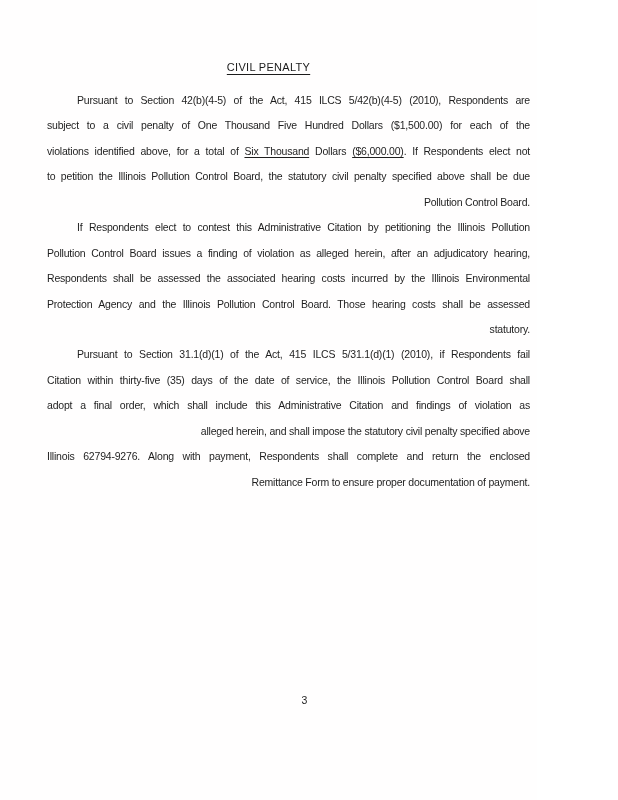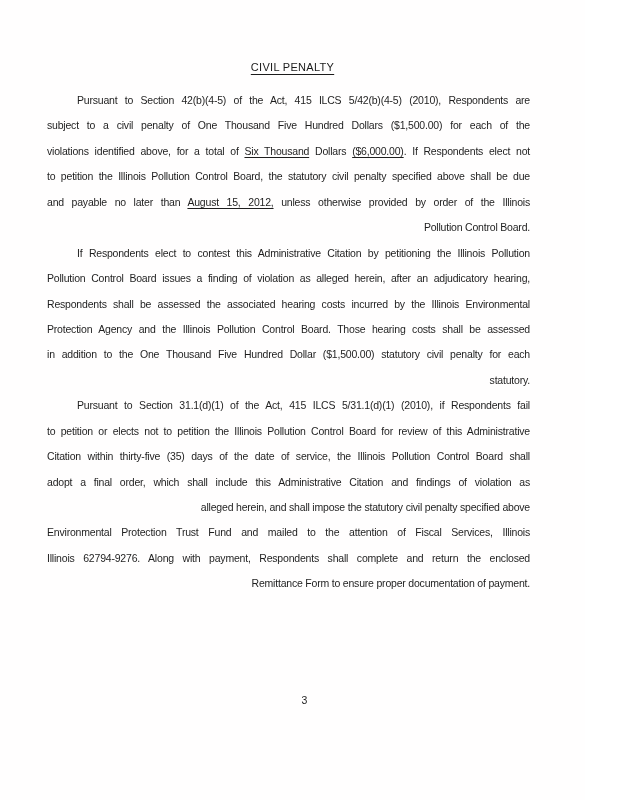"CIVIL PENALTY" .page { padding-left: 48px -> none }
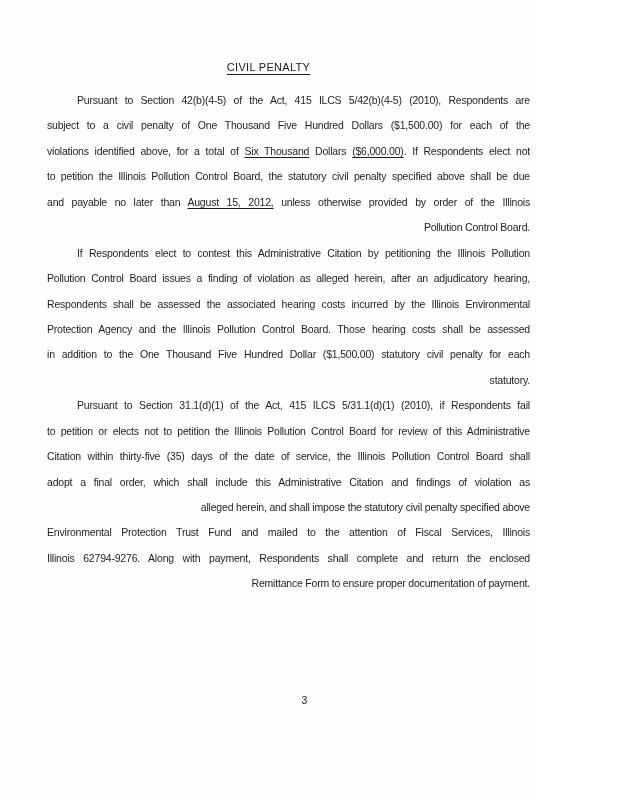"and payable no later than" div.line { html: <div><span>and payable no later than </span><span>August 15, 2012,</span><span> unless otherwise provided by order of the Illinois</span></div> -> none }
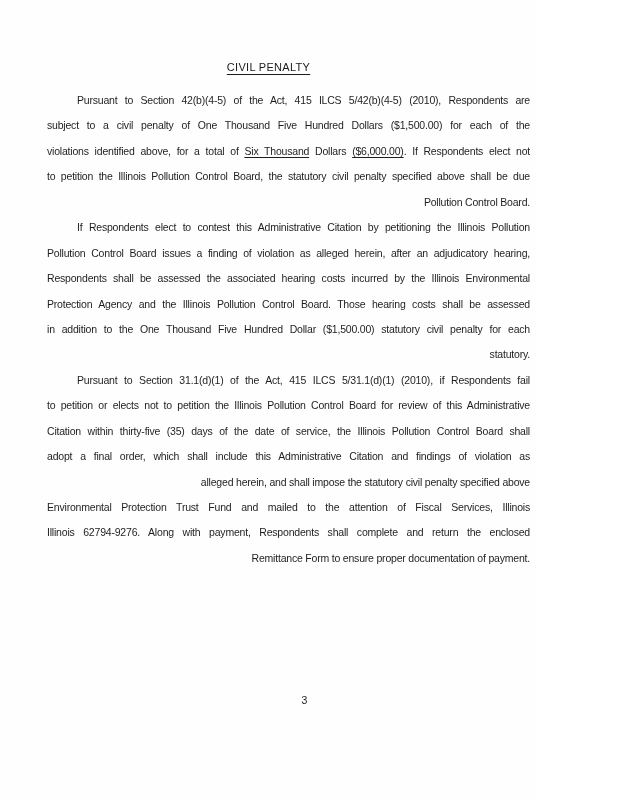"in addition to the One" div.line { html: <div><span>in addition to the One Thousand Five Hundred Dollar ($1,500.00) statutory civil penalty for each</span></div> -> none }
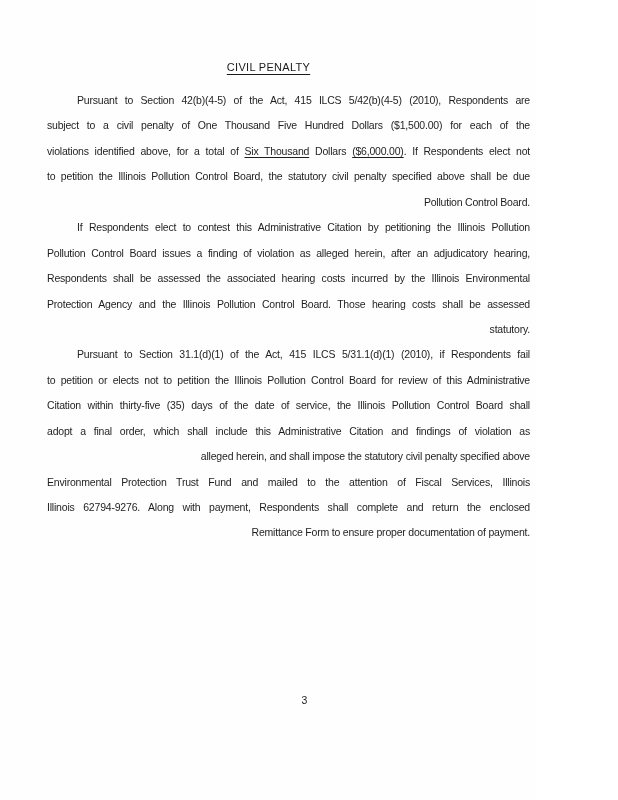"to petition or elects not" div.line { html: <div><span>to petition or elects not to petition the Illinois Pollution Control Board for review of this Administrative</span></div> -> none }
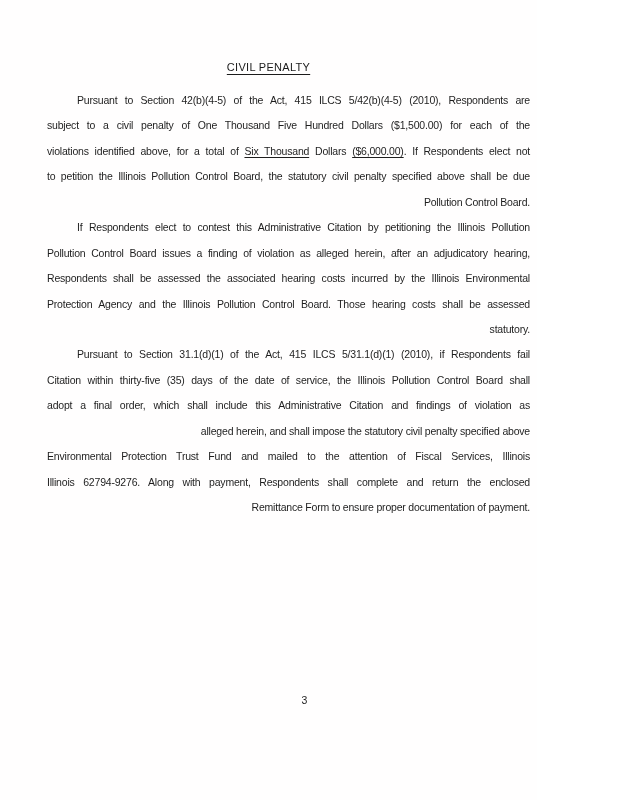"Environmental Protection Trust Fund and" div.line { html: <div><span>Environmental Protection Trust Fund and mailed to the attention of Fiscal Services, Illinois</span></div> -> none }
